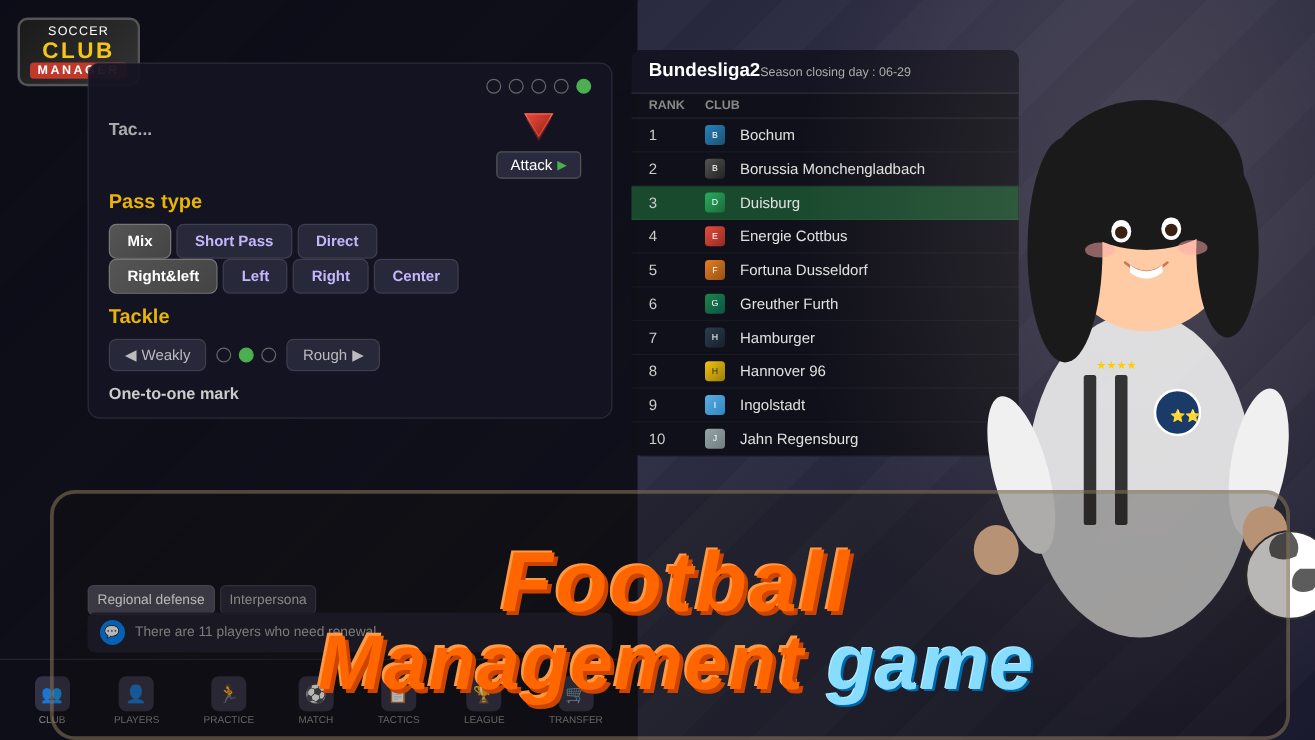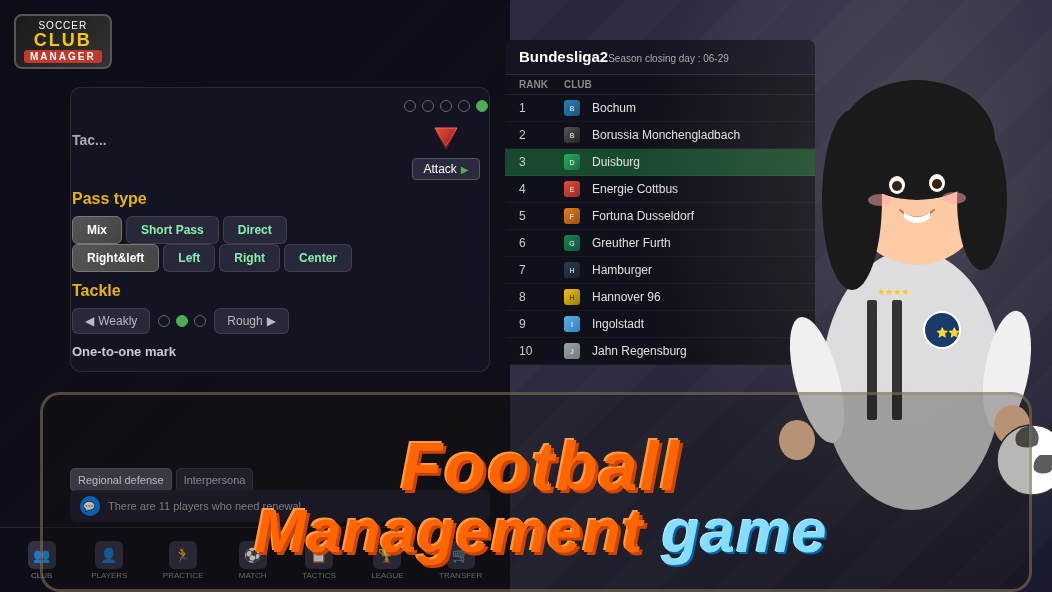"Tac..." .tactics-panel { margin-top: 37px -> none; padding: 12px 1px -> 12px 16px }
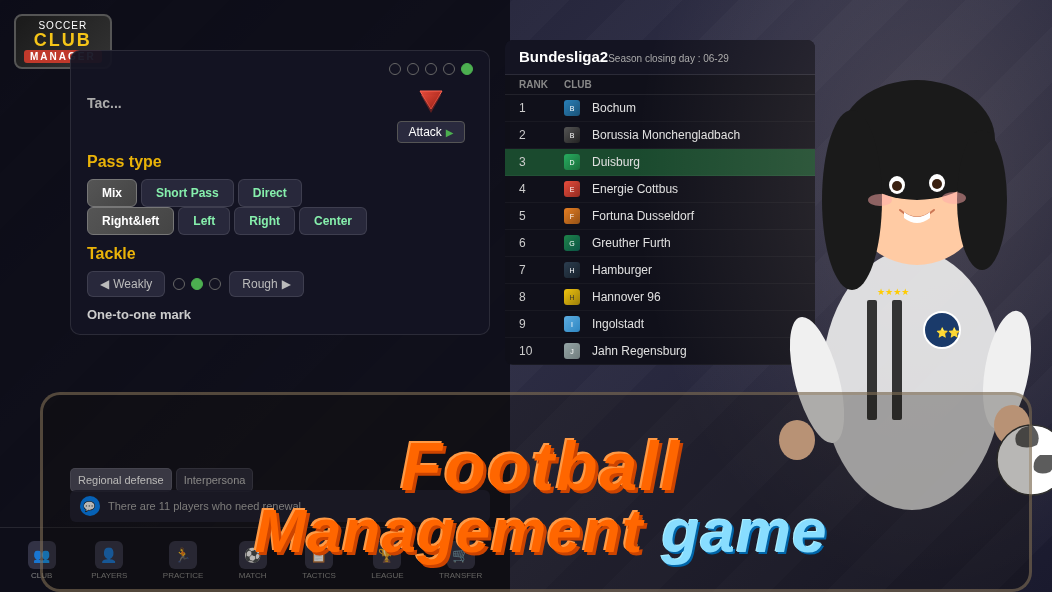"Short Pass" .tactic-btn.inactive { color: #86efac -> #c4b5fd }
